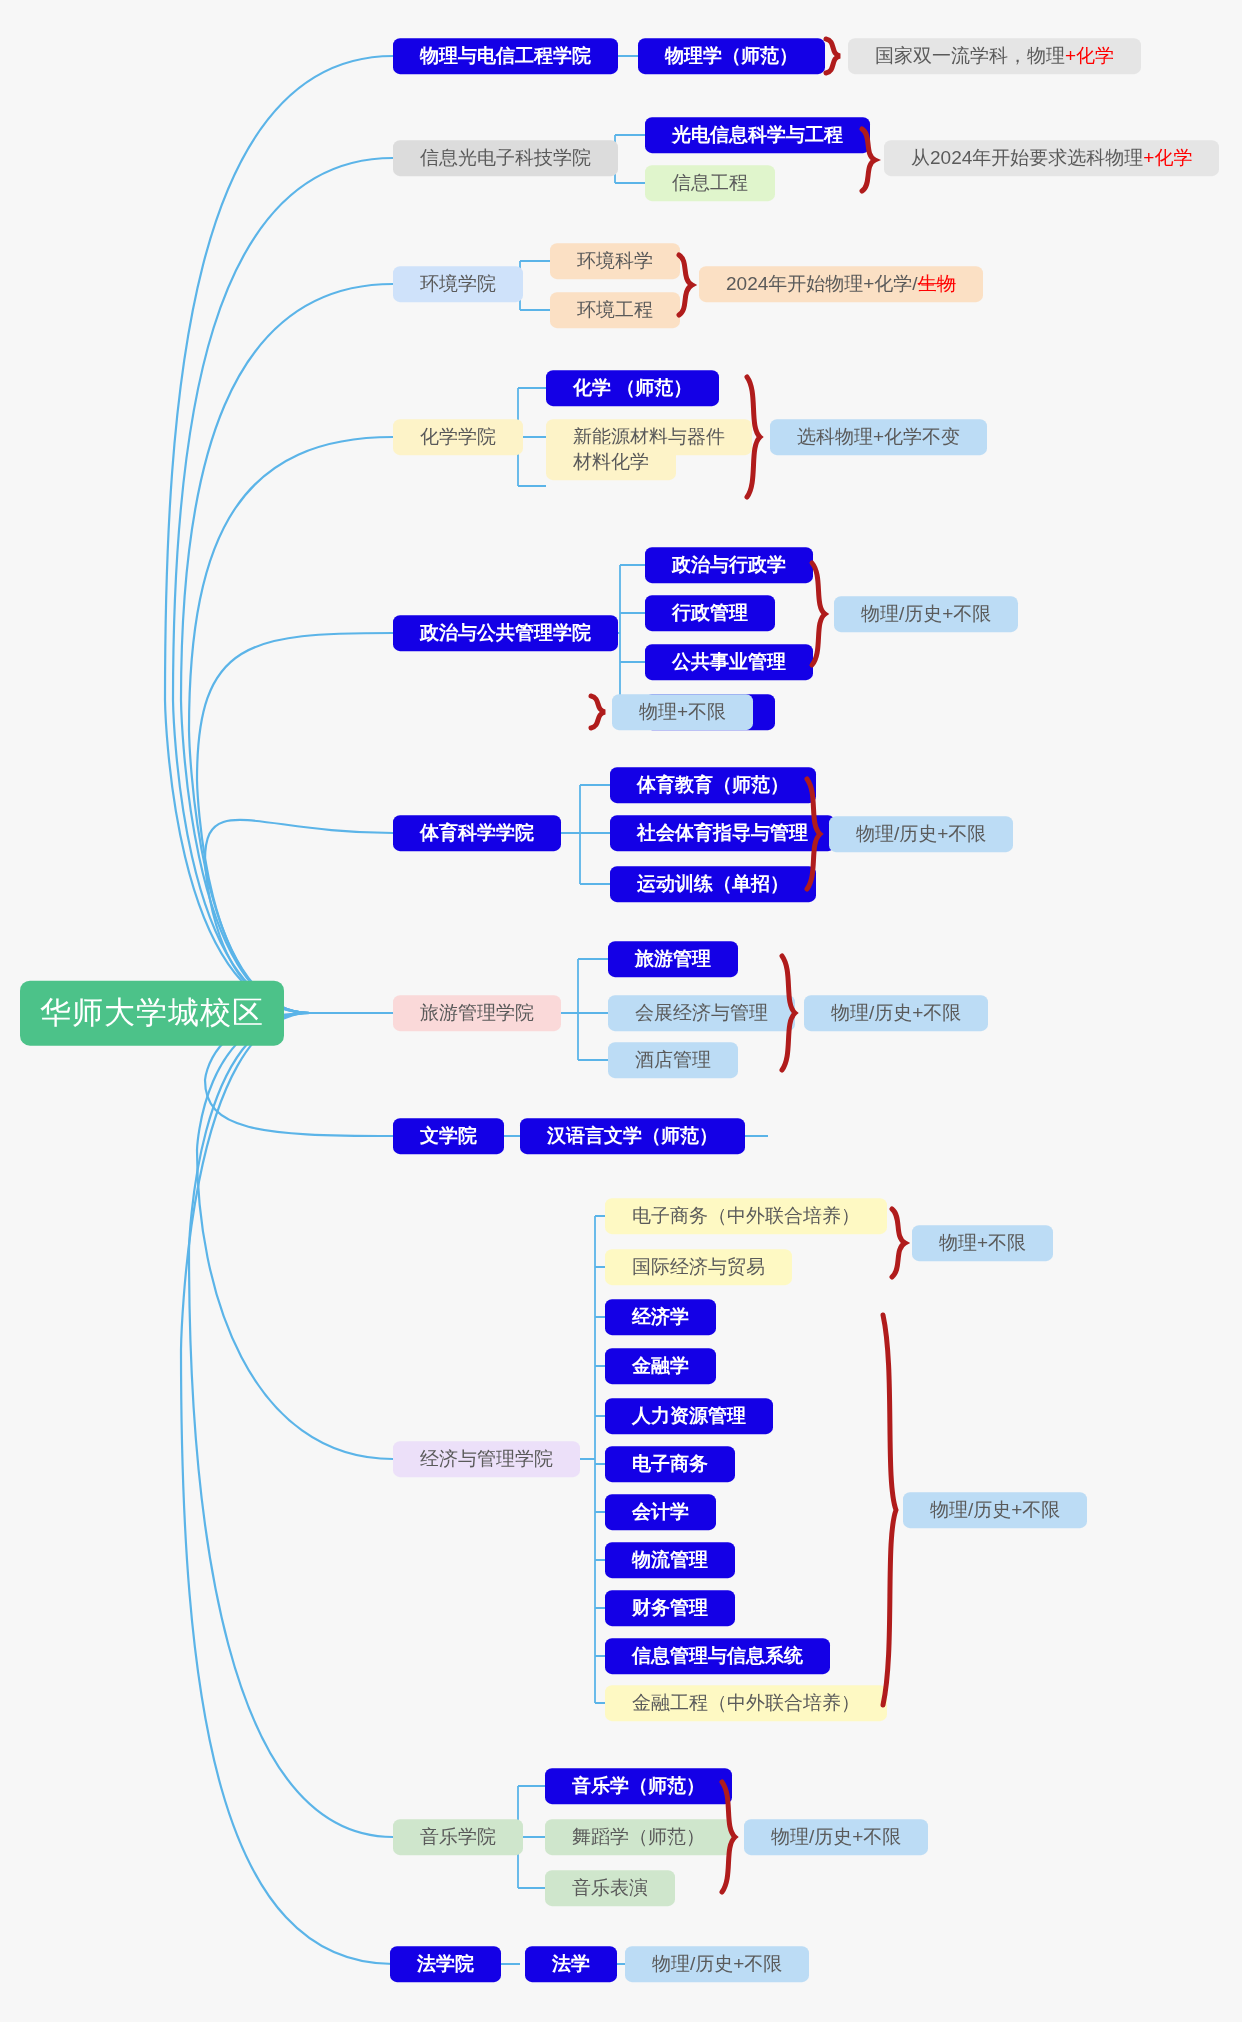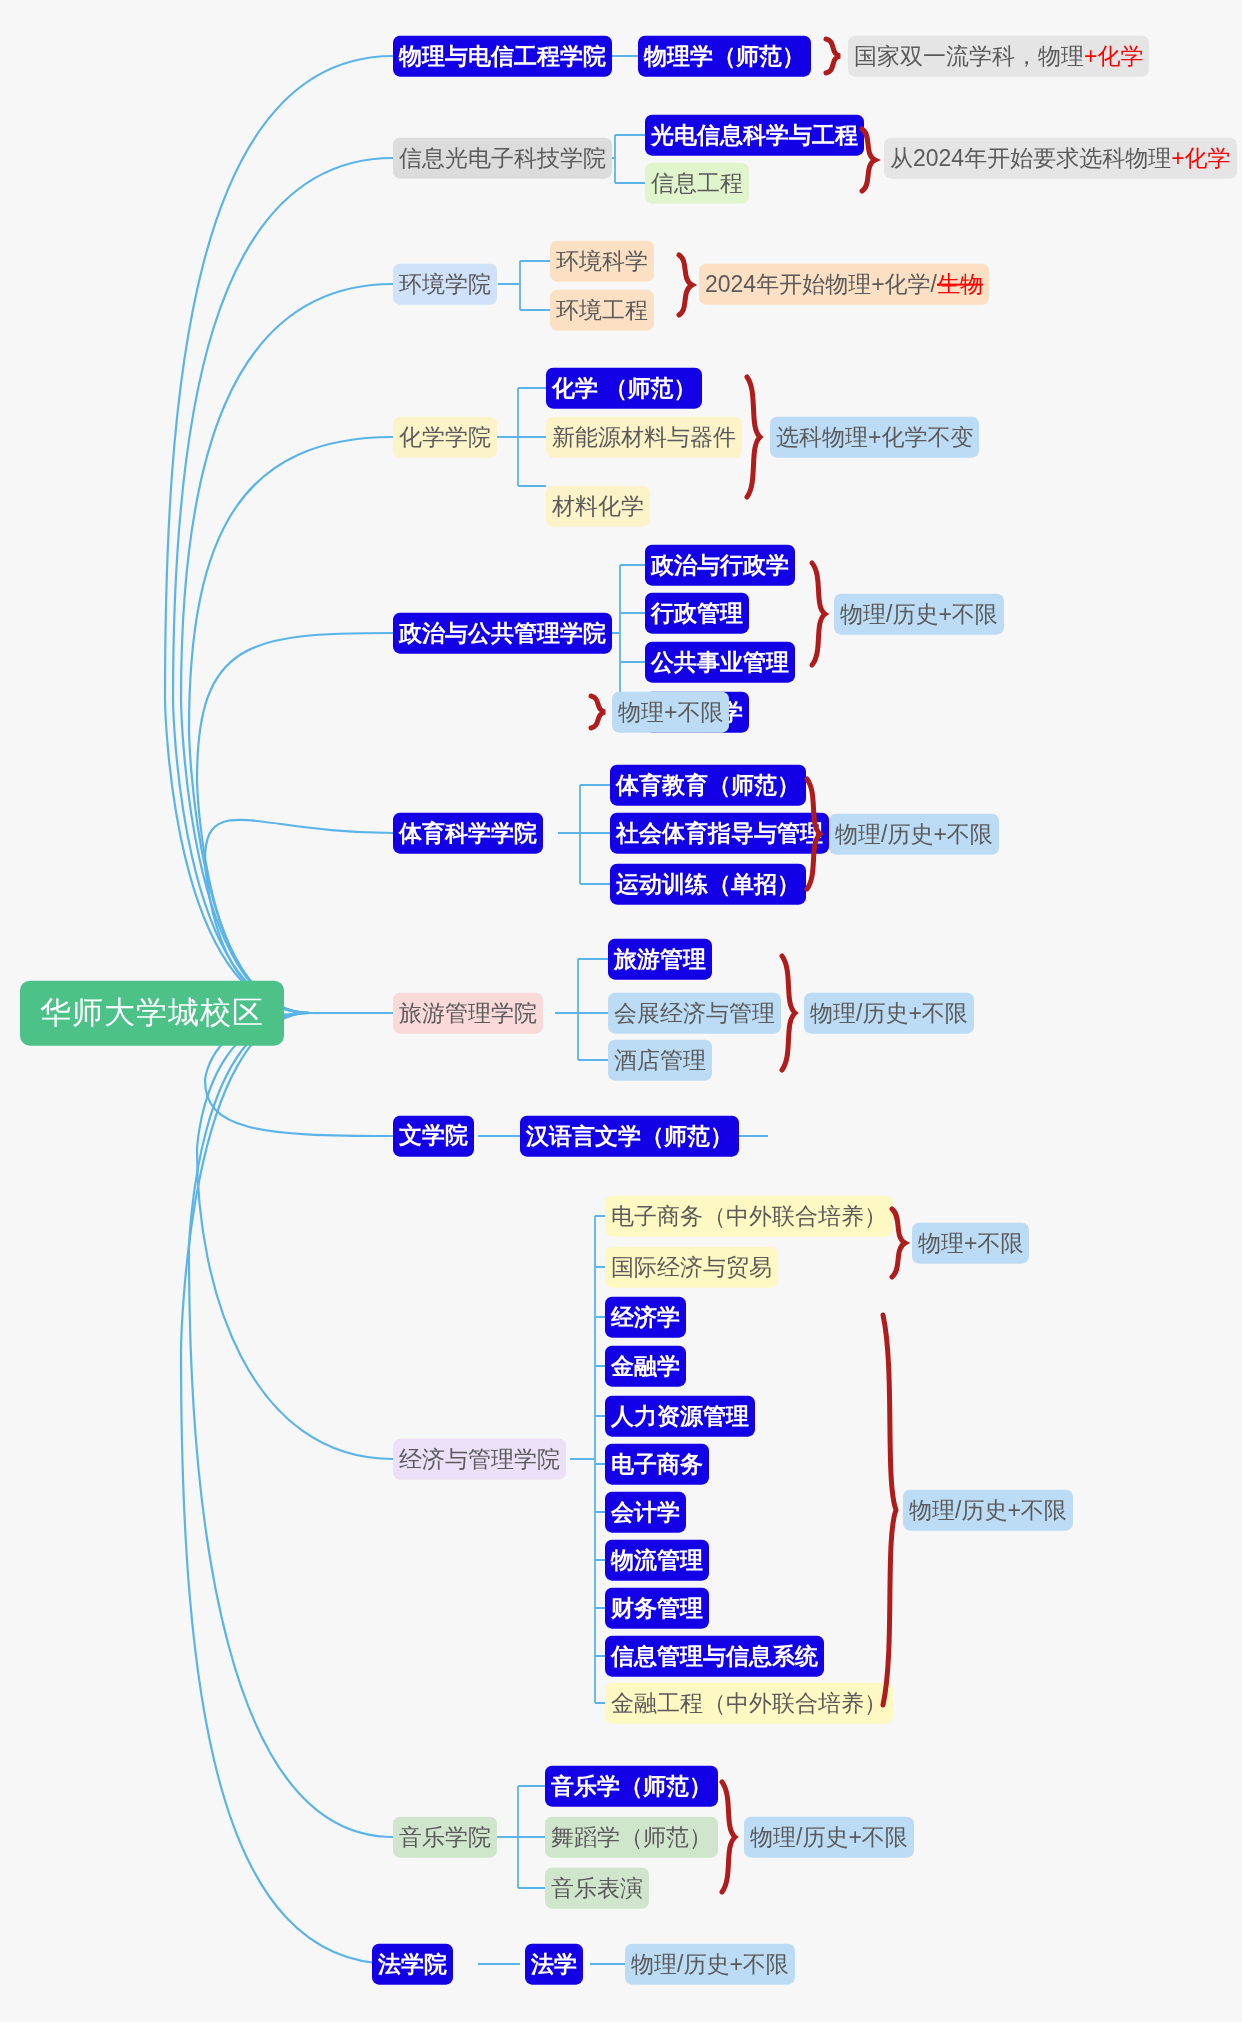"物理与电信工程学院" .node { font-size: 23px -> 19px; padding: 6px 6px -> 6px 27px }
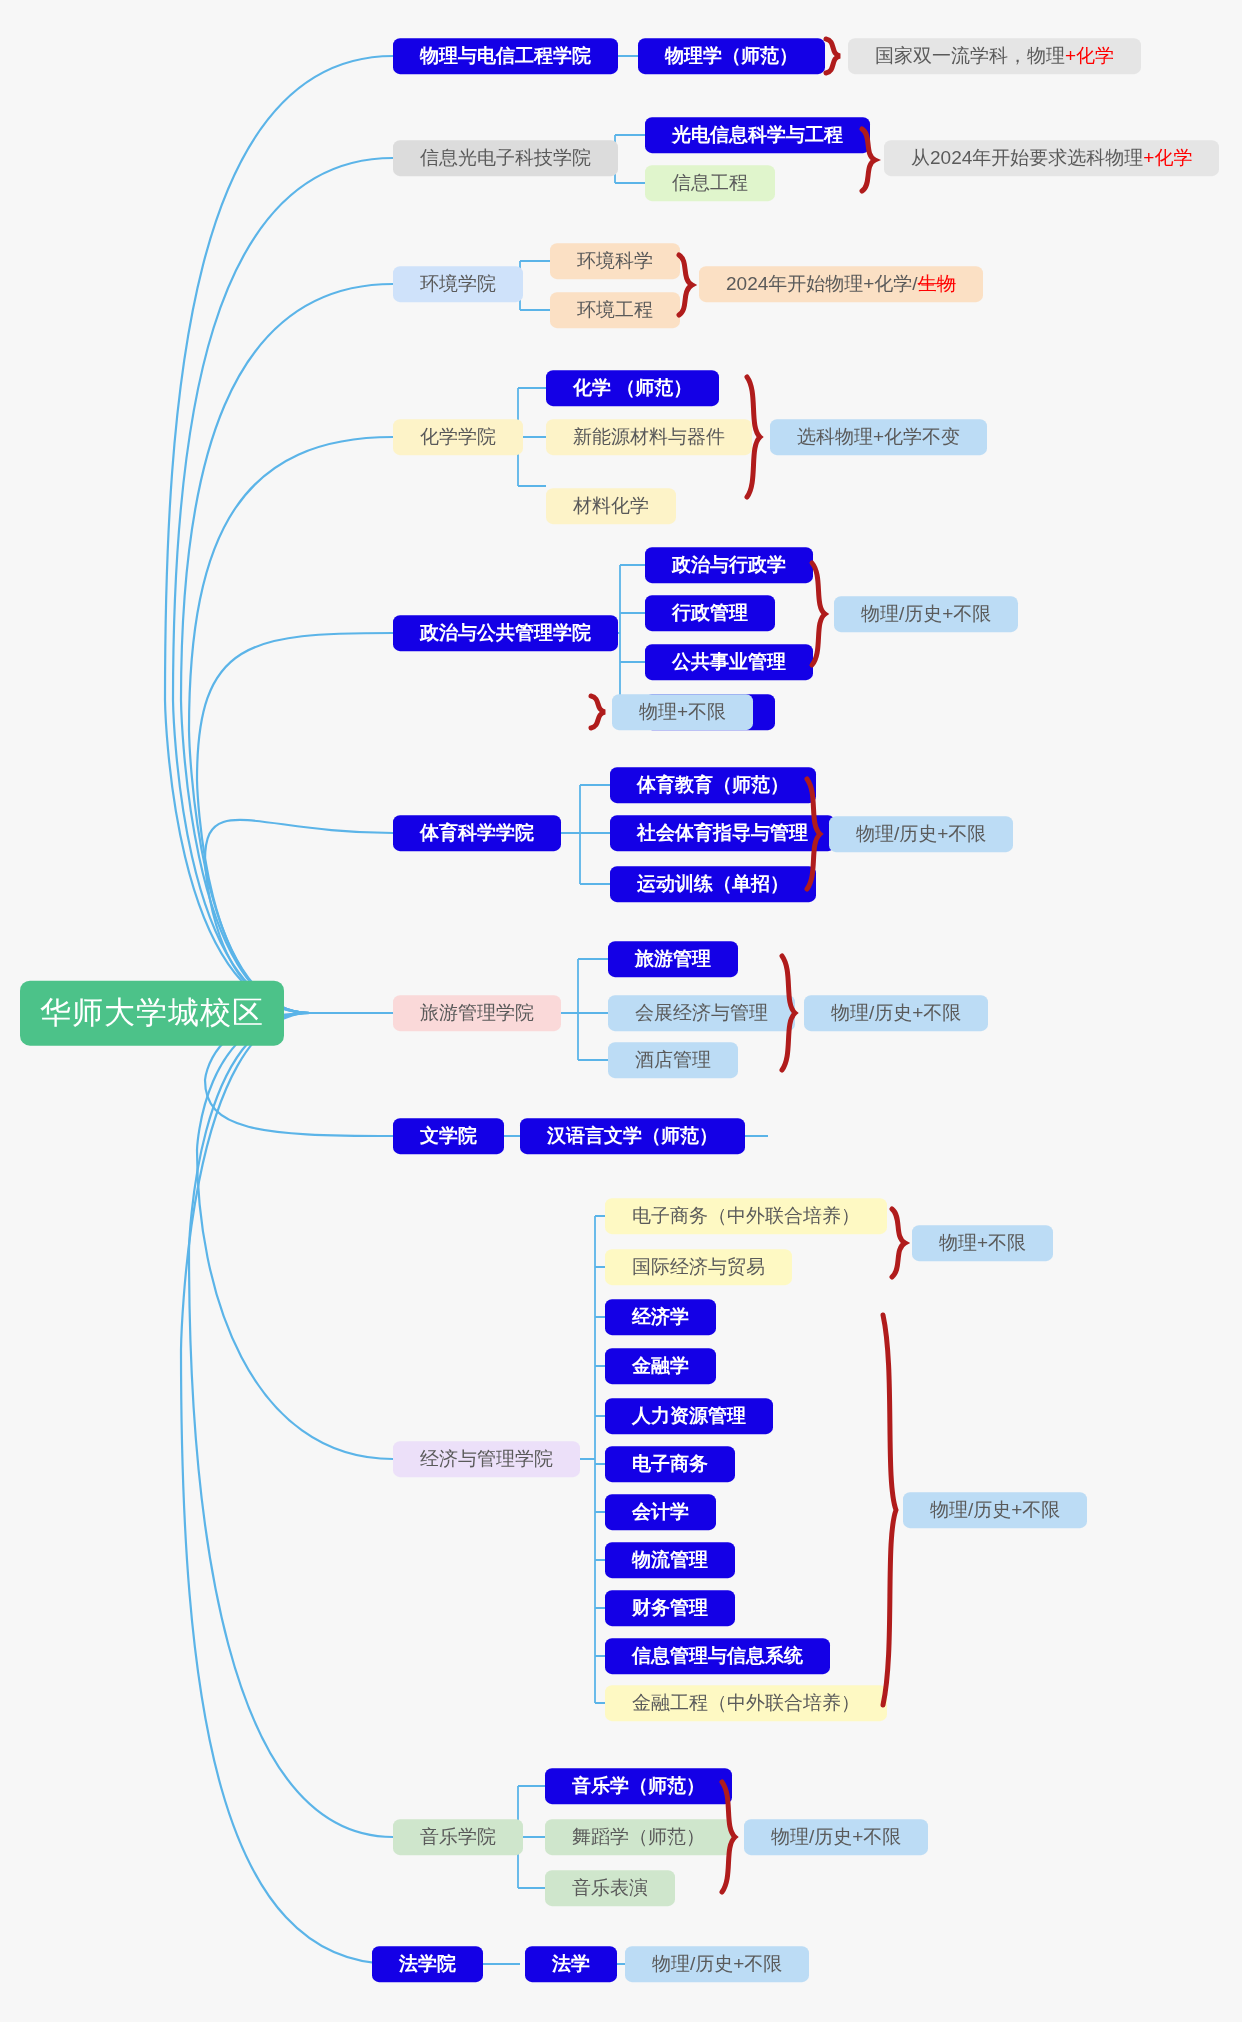"材料化学" div.node { top: 506px -> 462px }
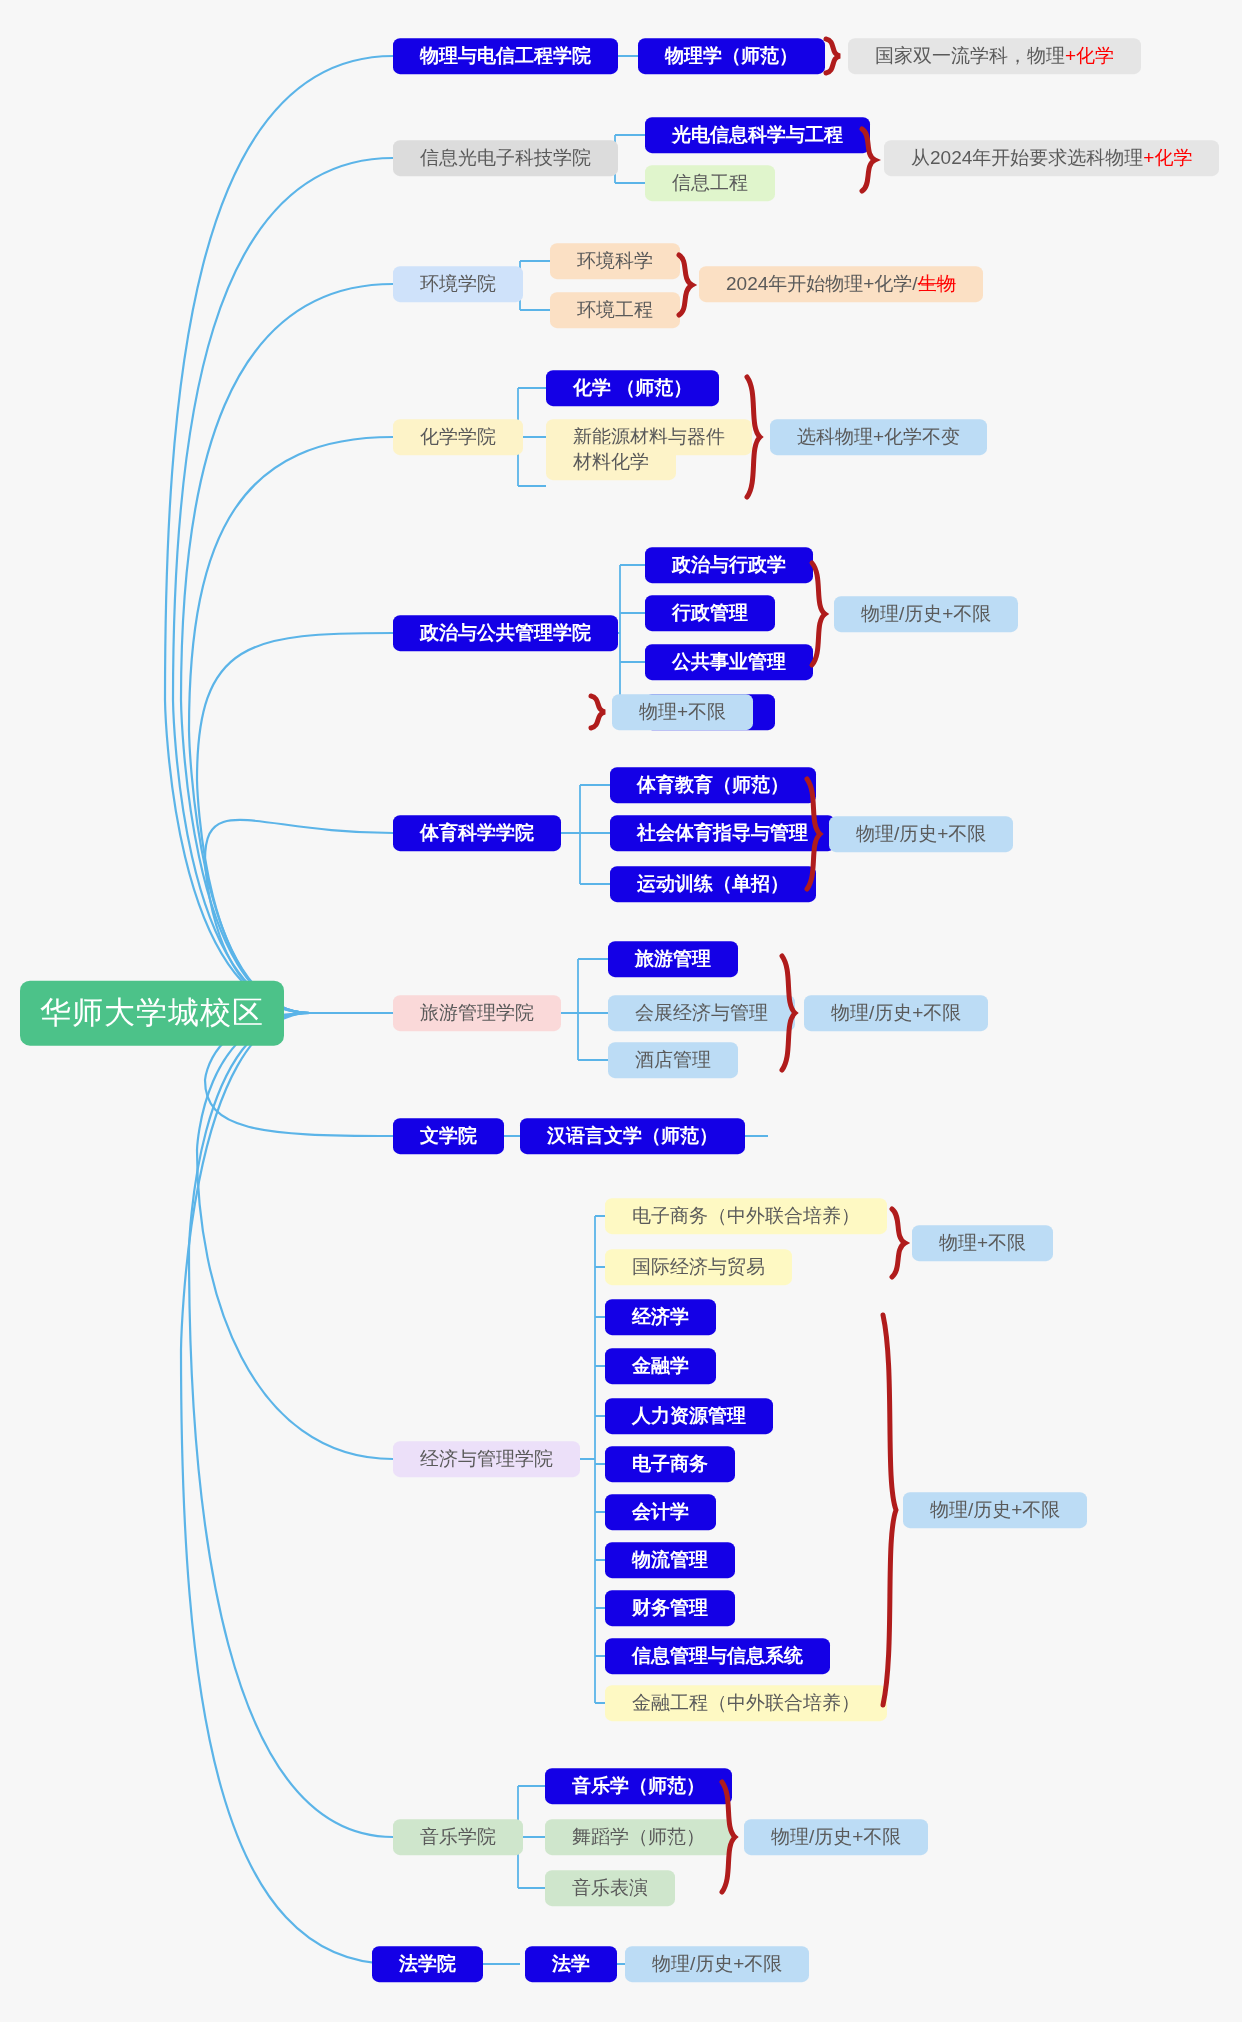"法学院" div.node { left: 372px -> 390px }
